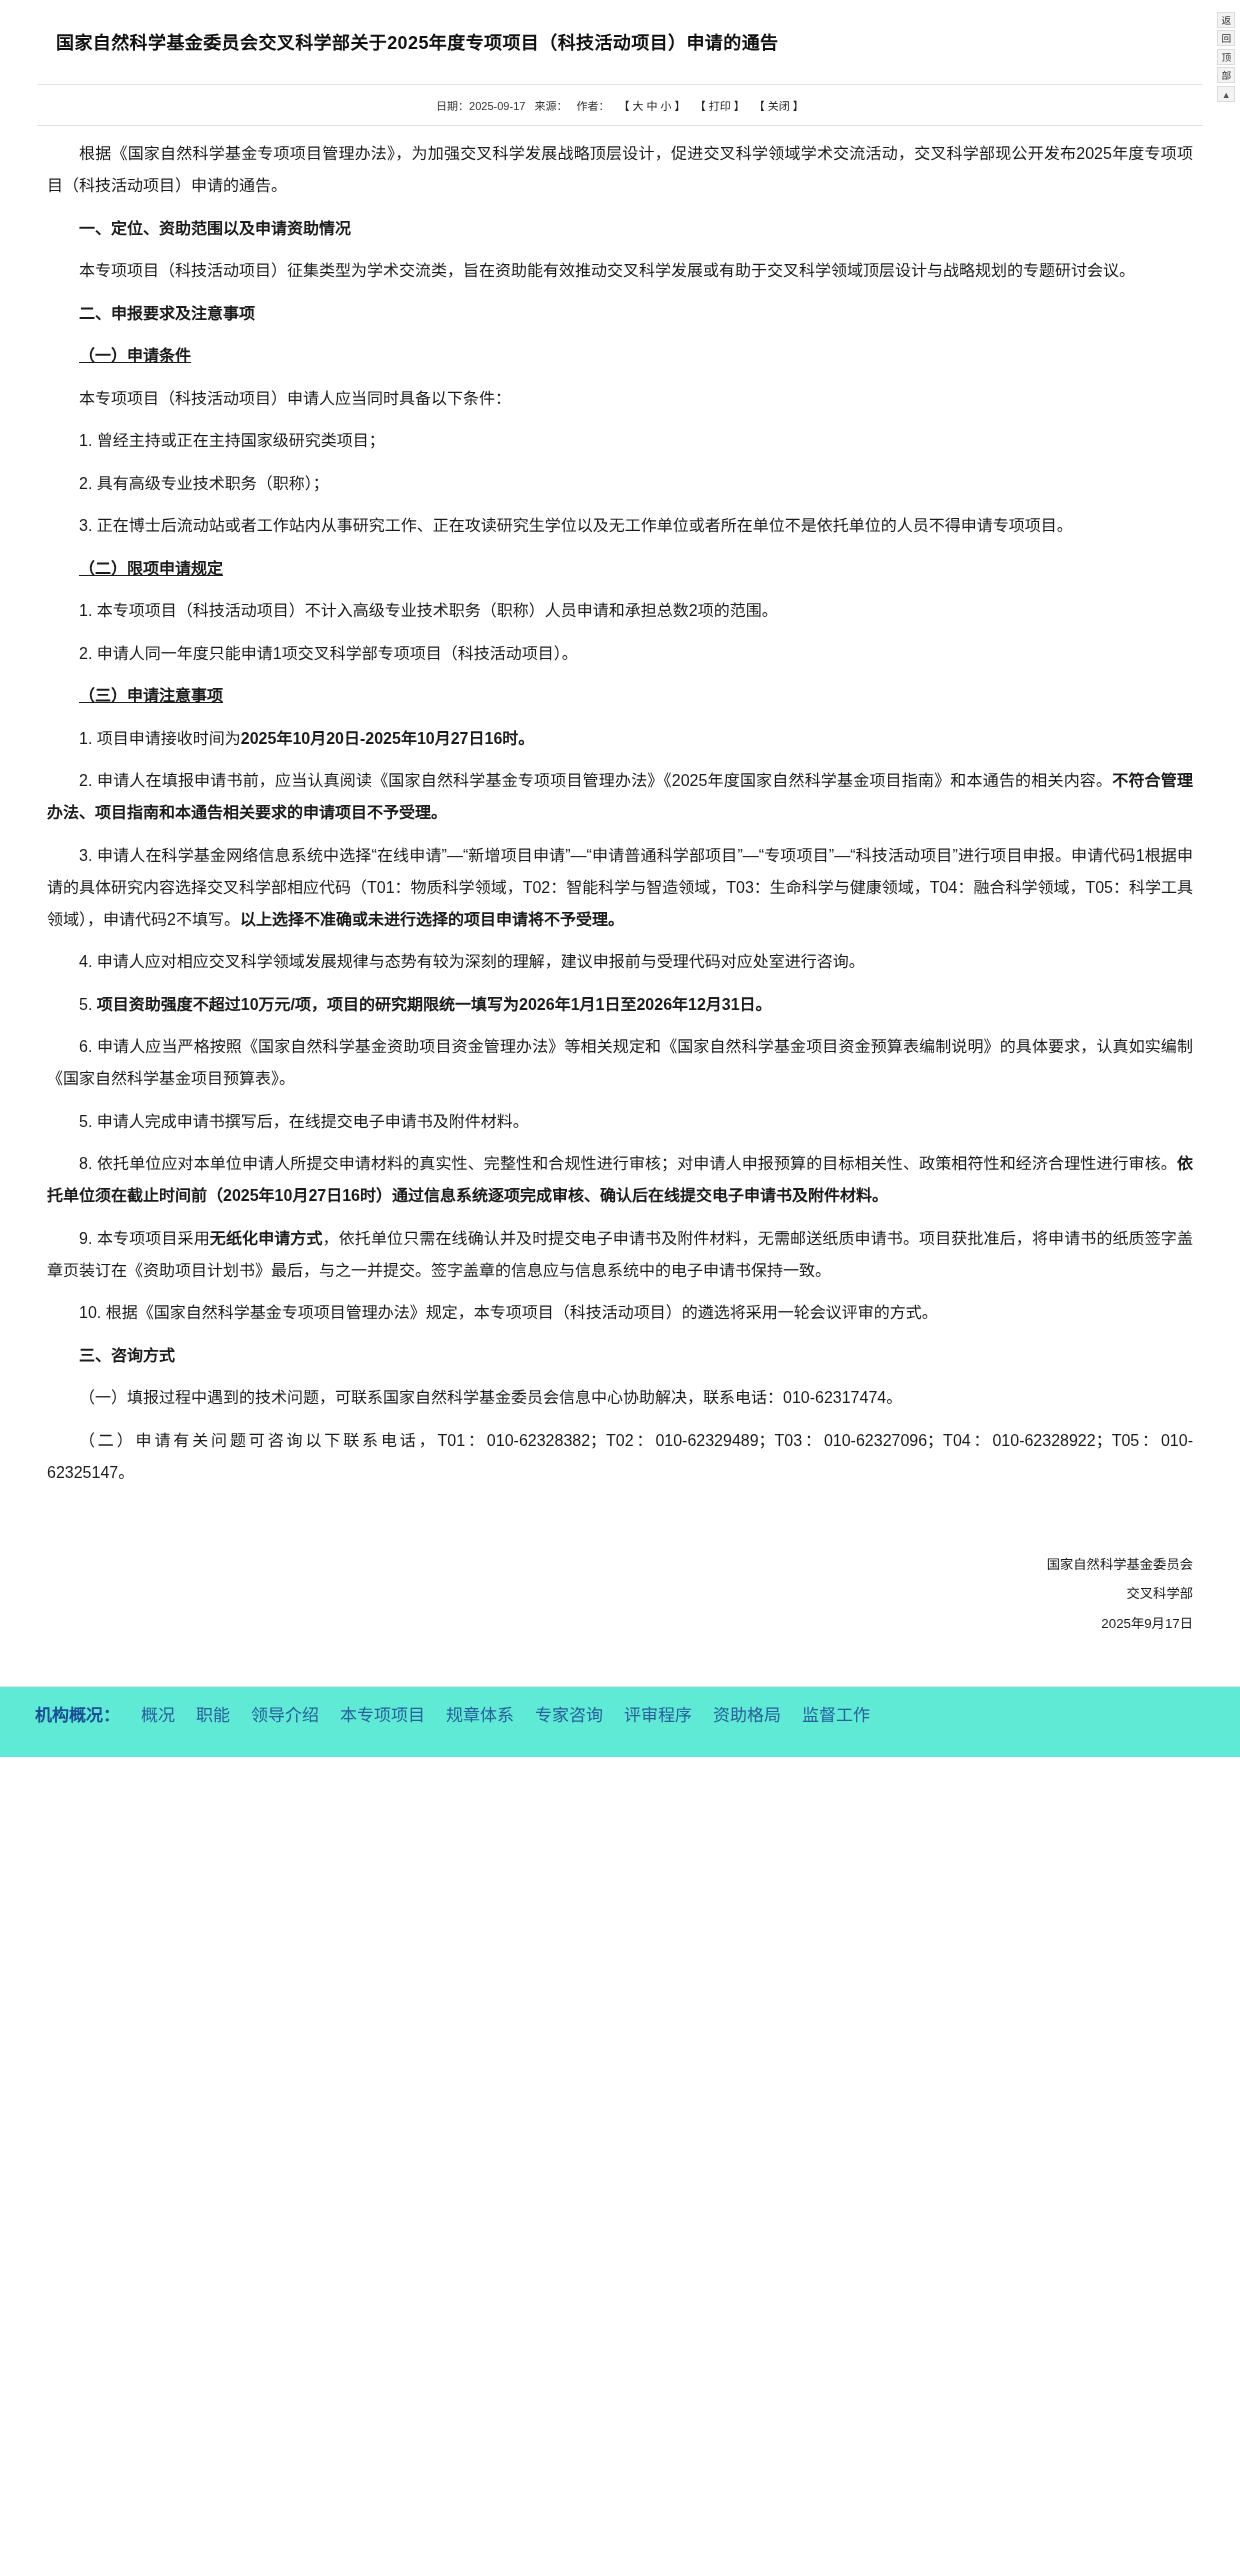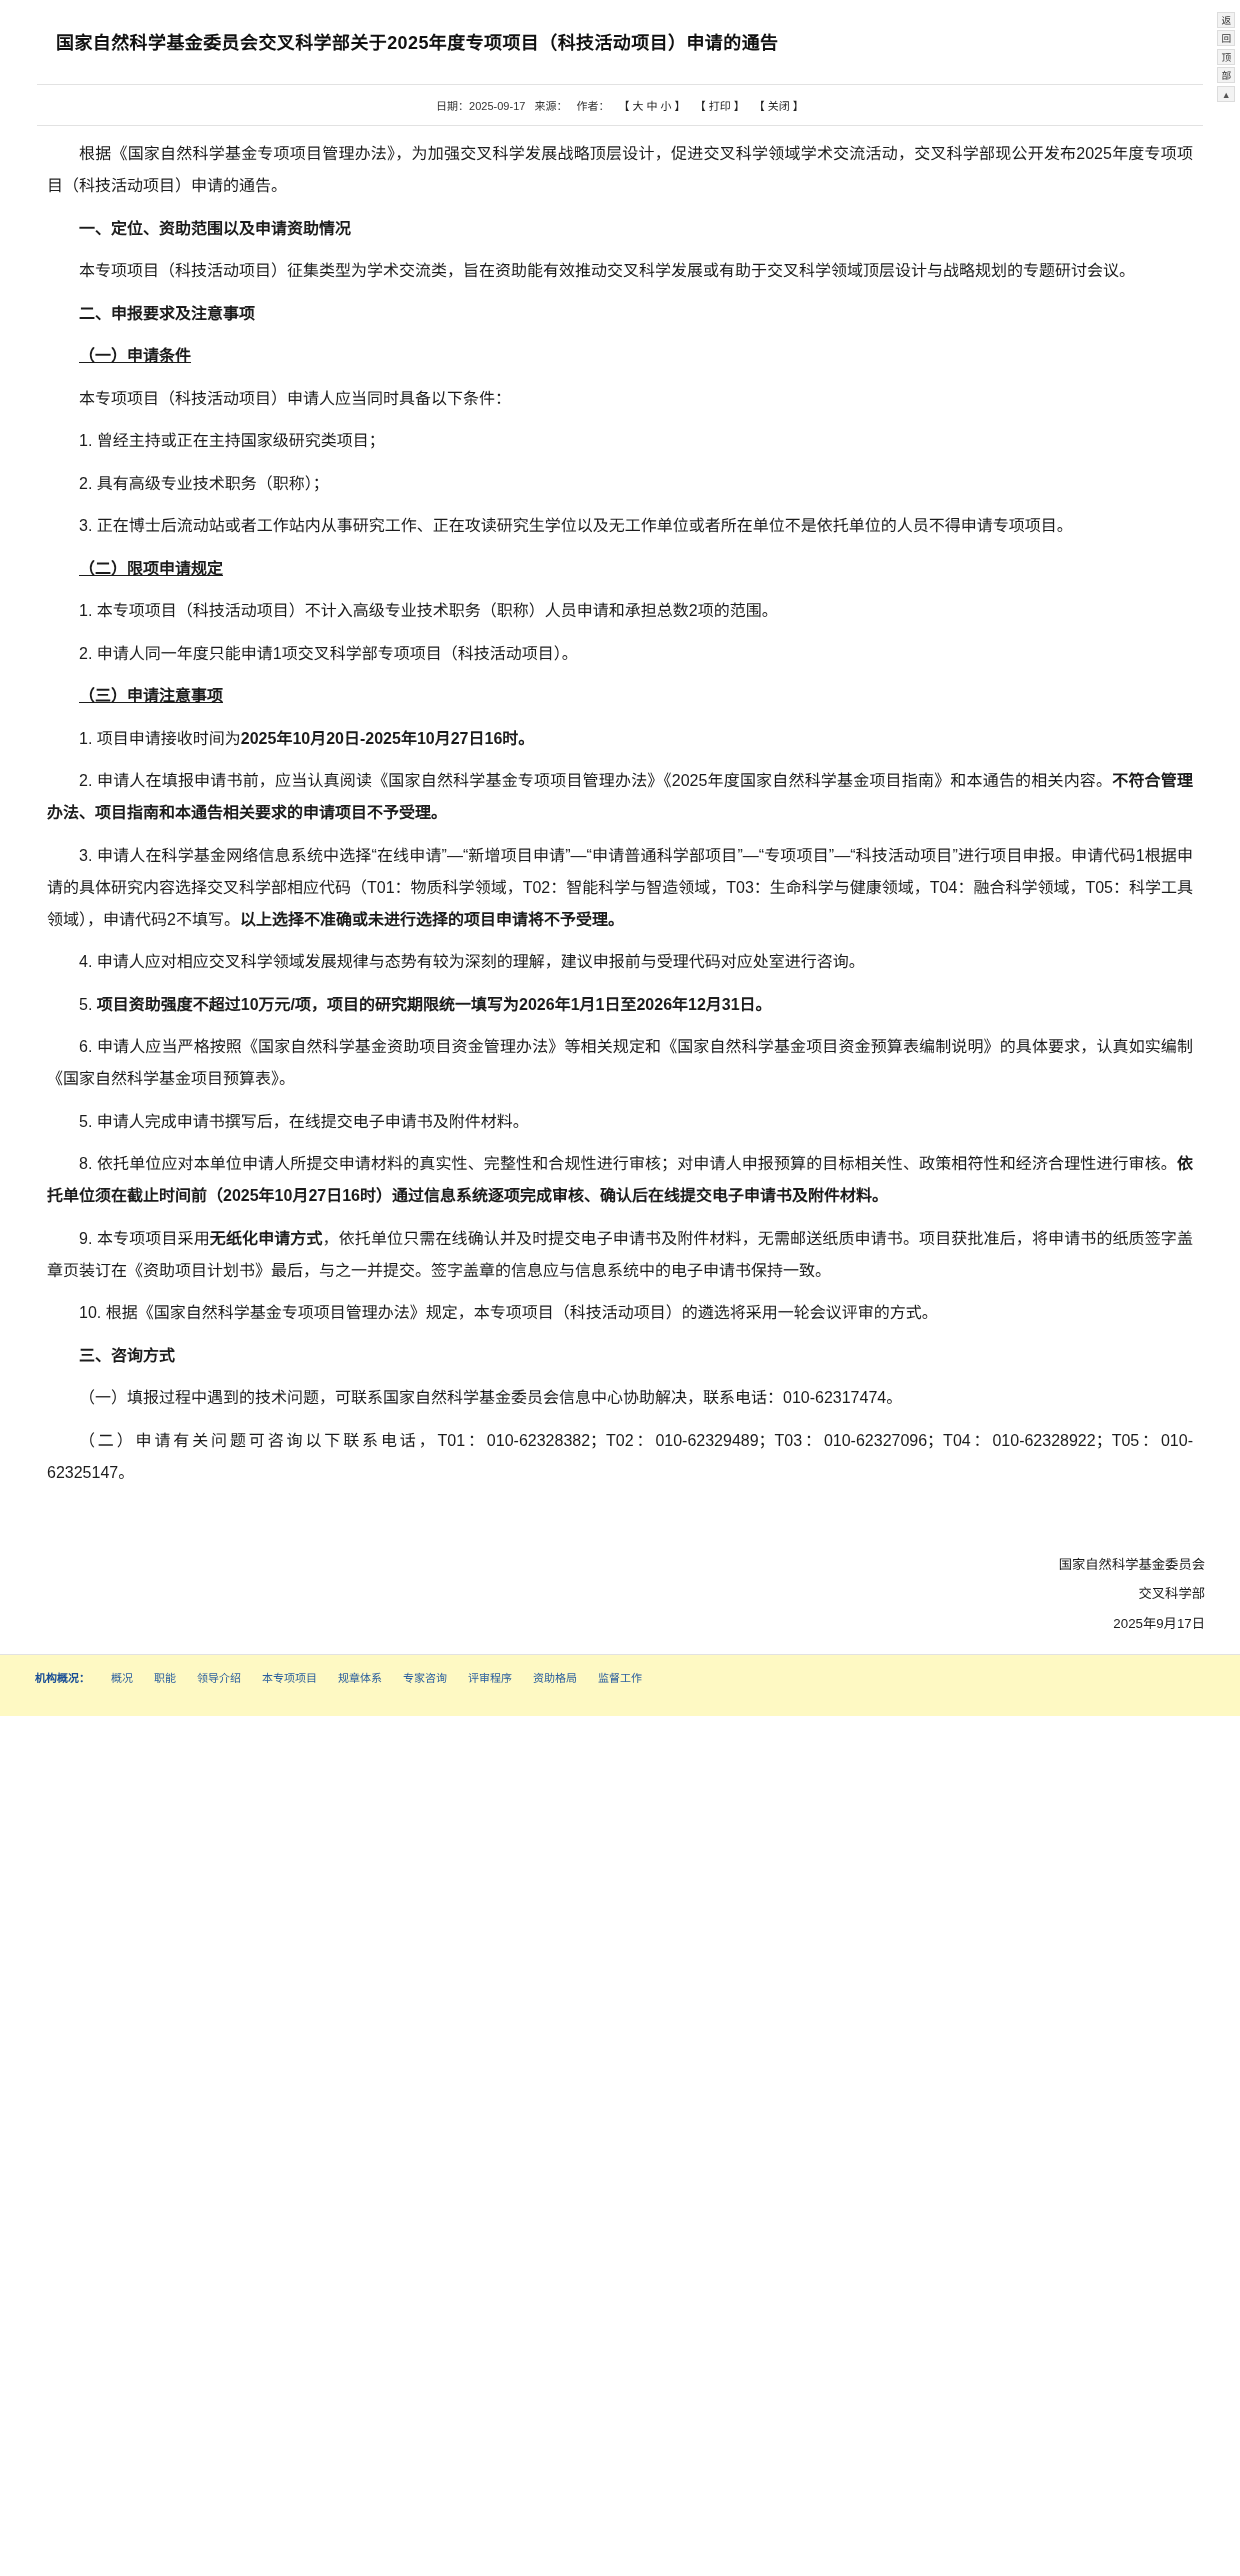"国家自然科学基金委员会" .sign { padding-right: 35px -> 47px }
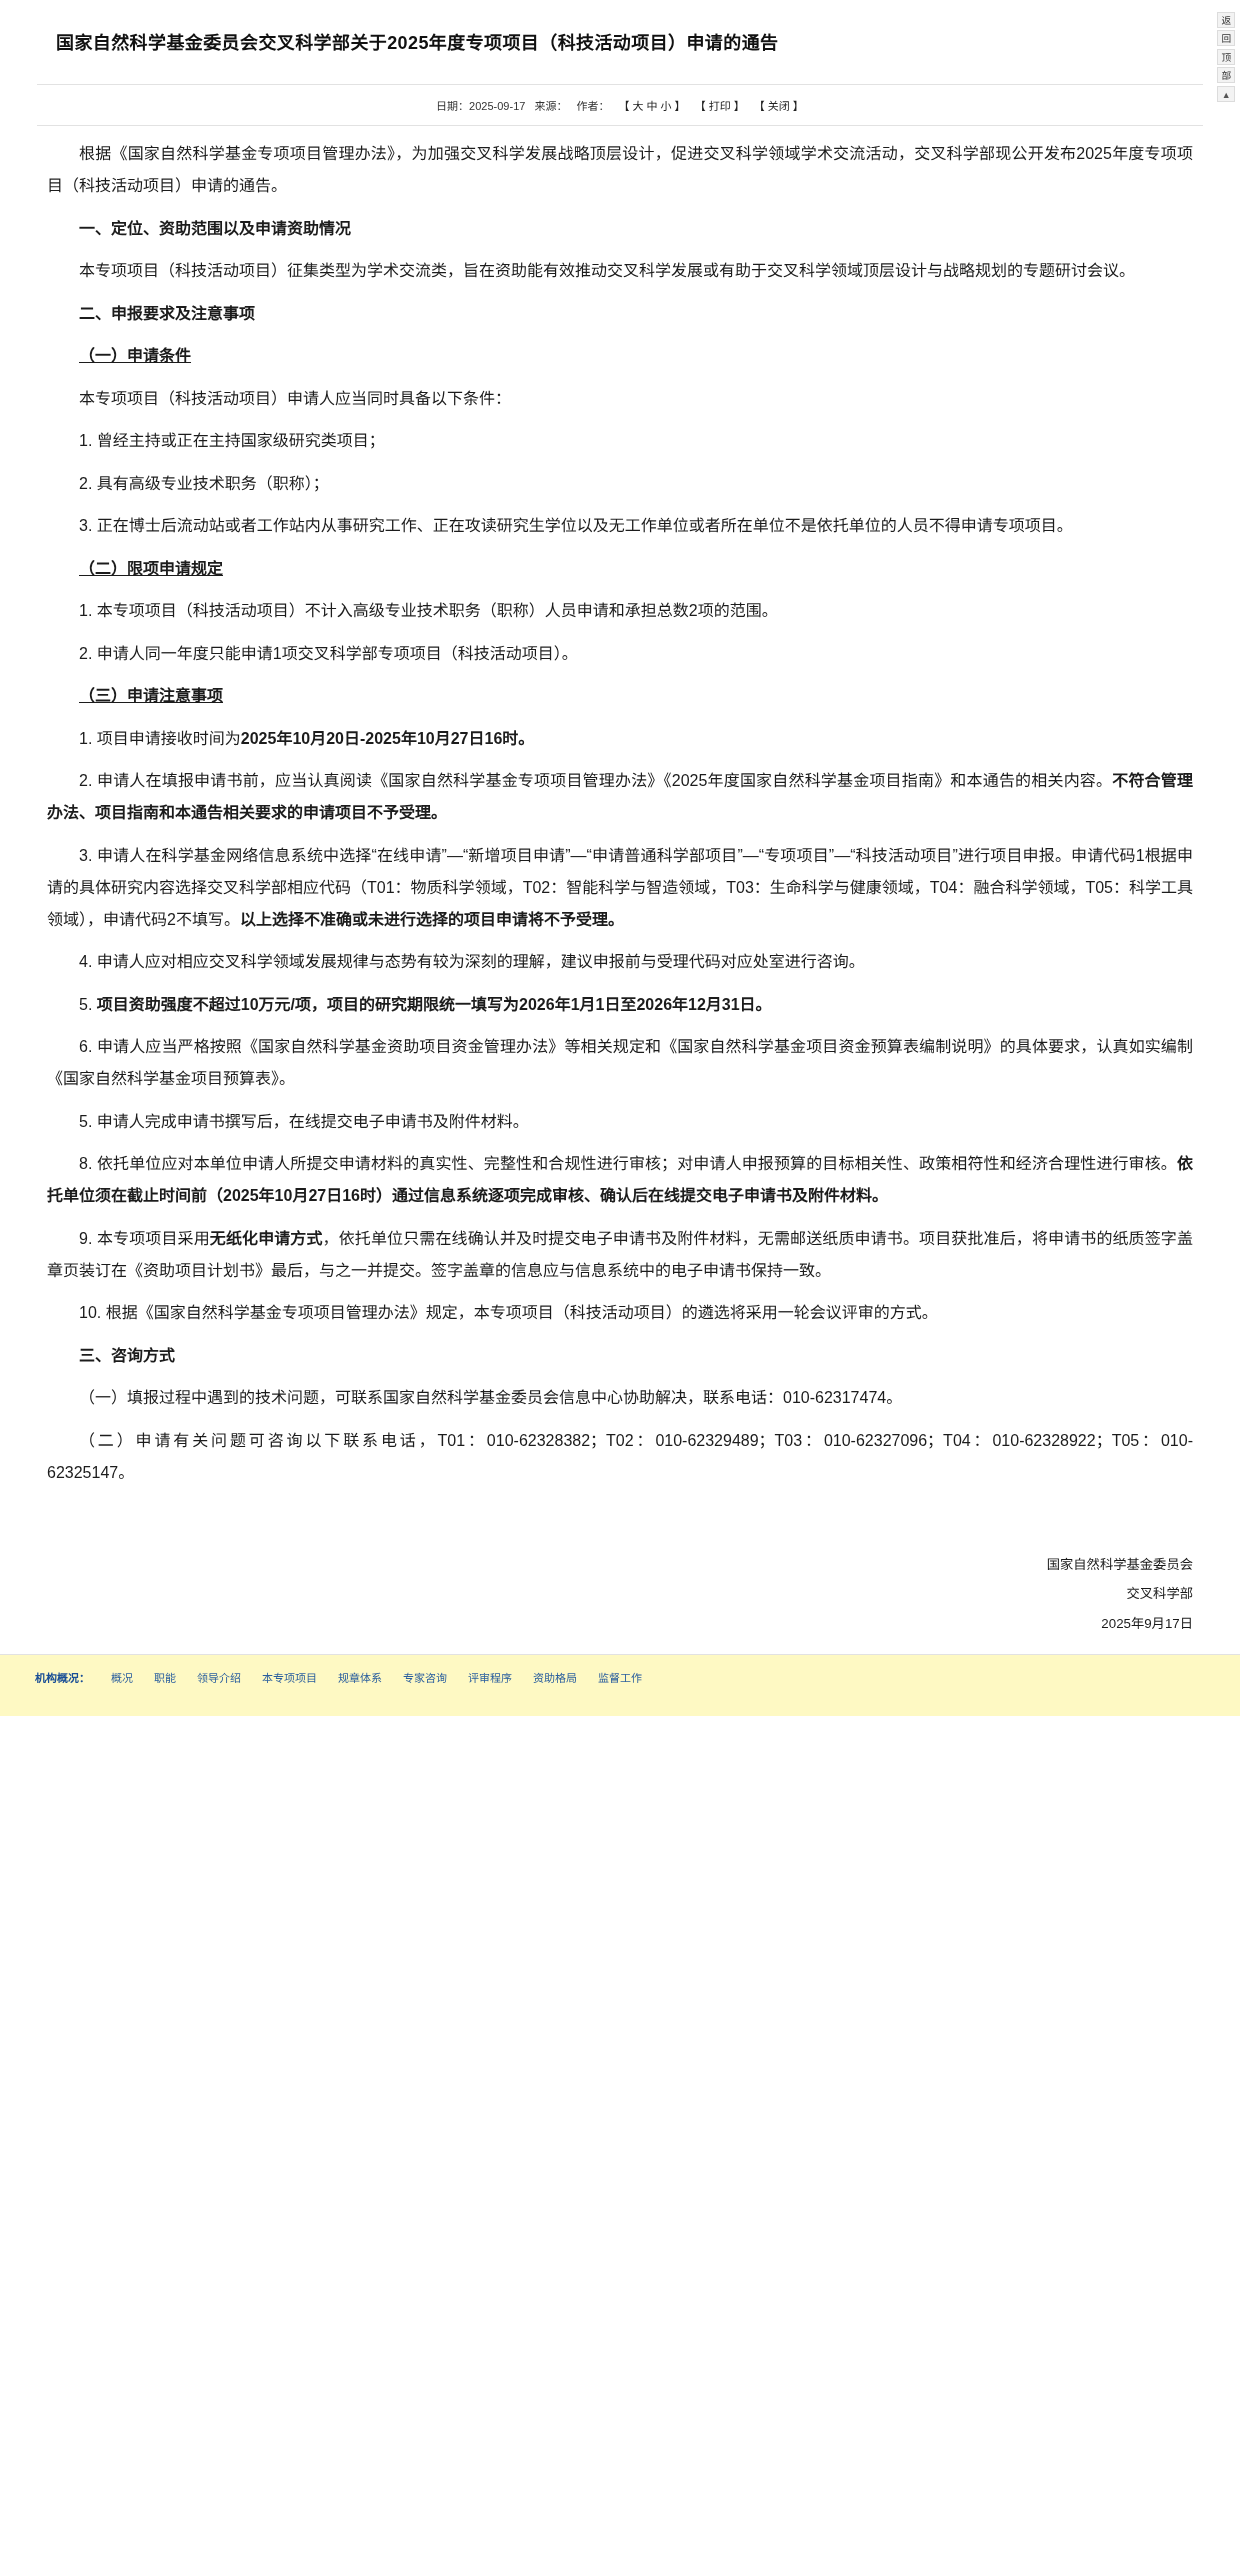"机构概况：" .footer { background: #fef9c3 -> #5eead4; font-size: 11px -> 17px; margin-top: 16px -> 48px }
